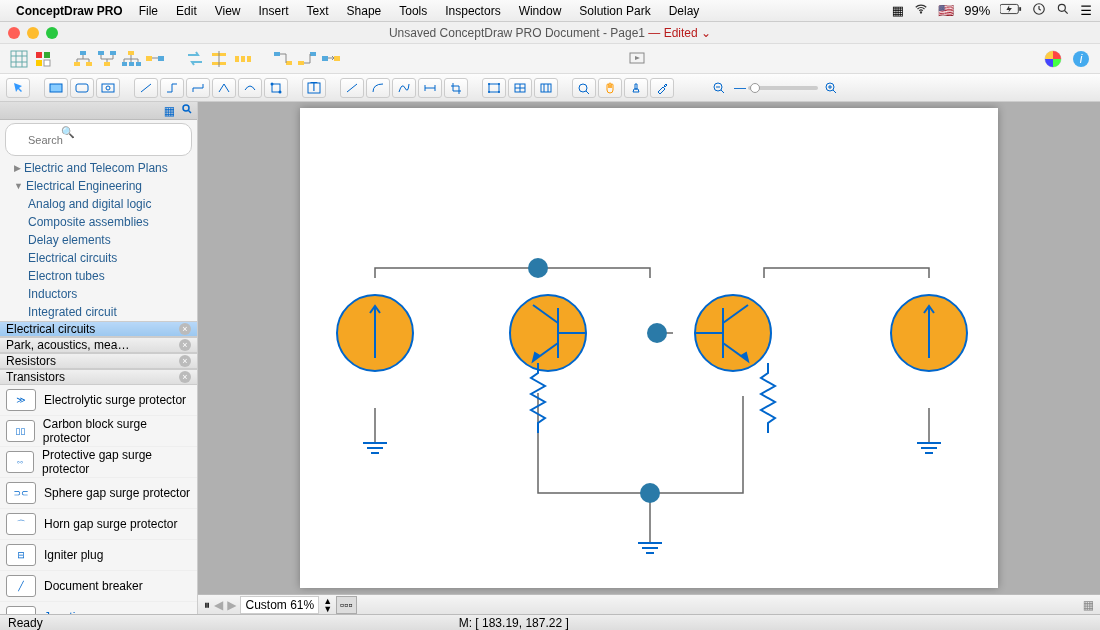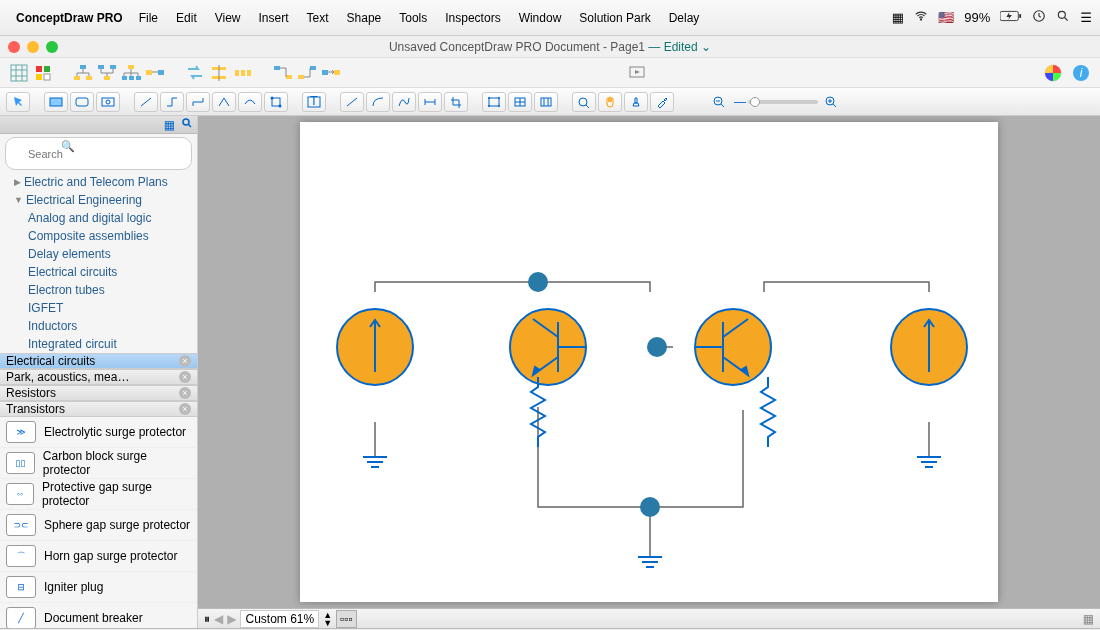"ConceptDraw PRO" .menubar { height: 36px -> 22px }
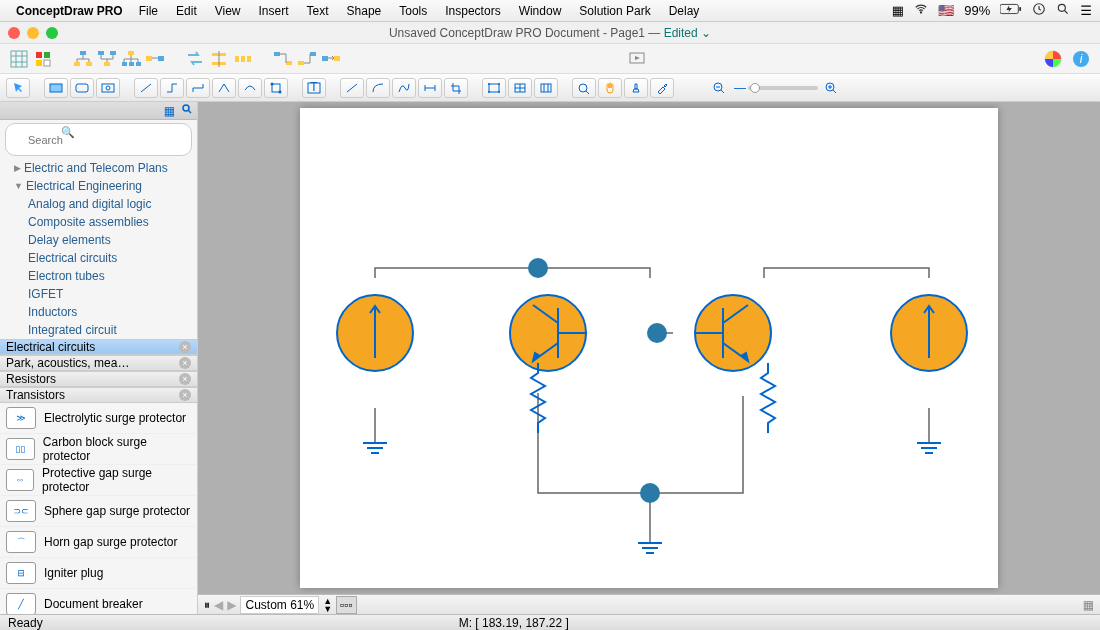"— Edited" .doc-title .edited { color: #0f766e -> #b91c1c }
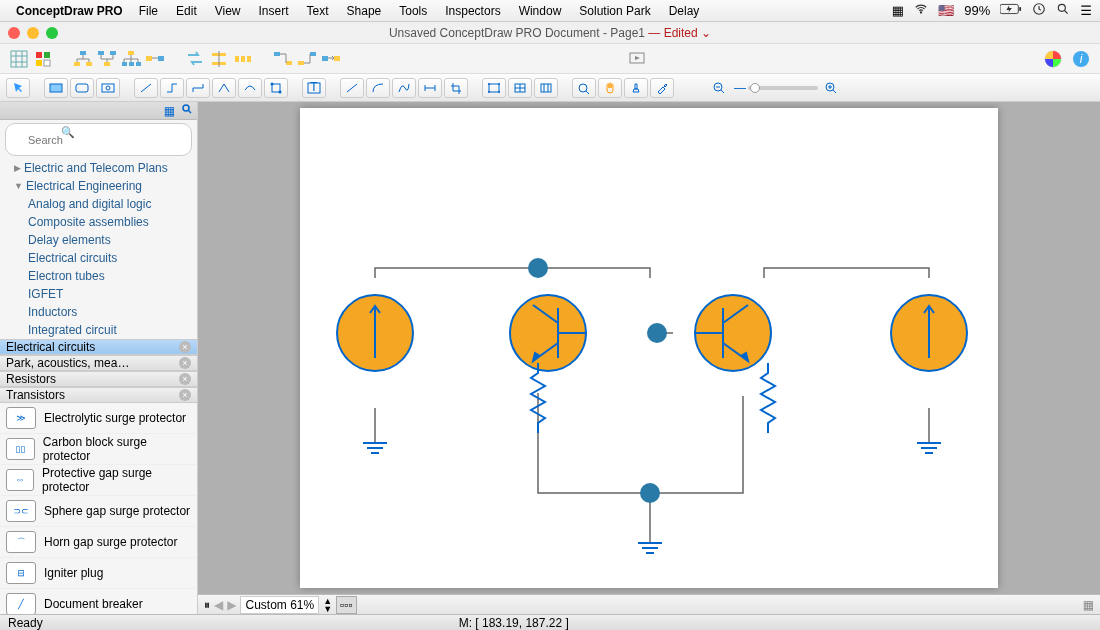"IGFET" div.tree-item { html: <div>IGFET</div> -> none }
